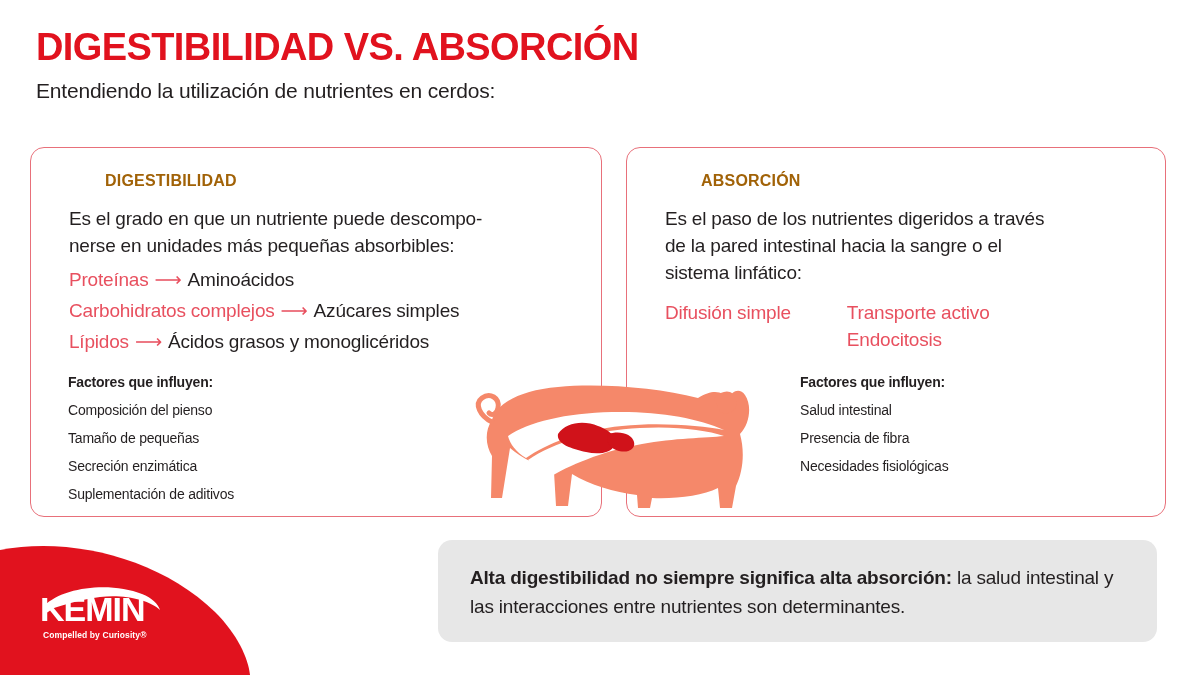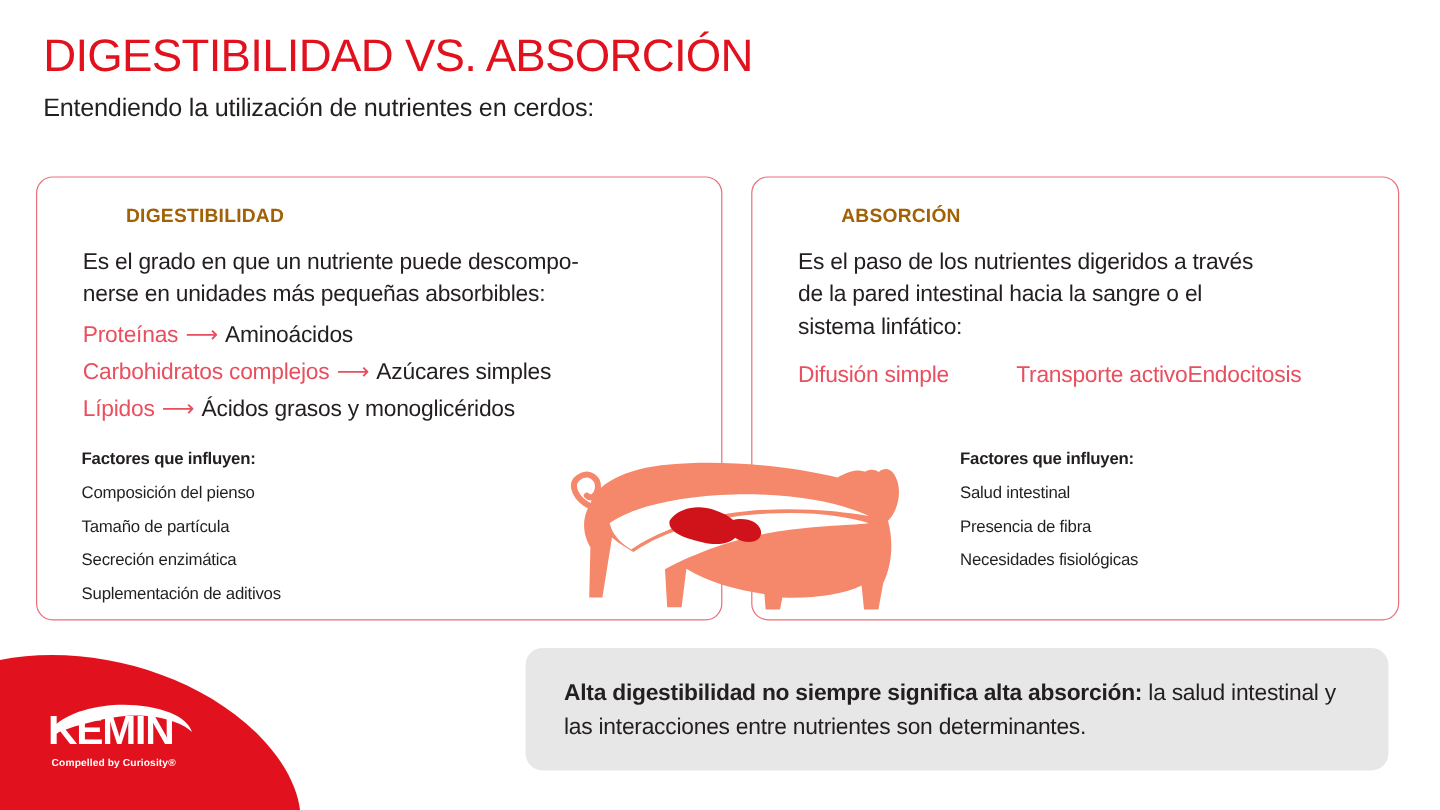"DIGESTIBILIDAD VS. ABSORCIÓN" .title { font-weight: normal -> bold }
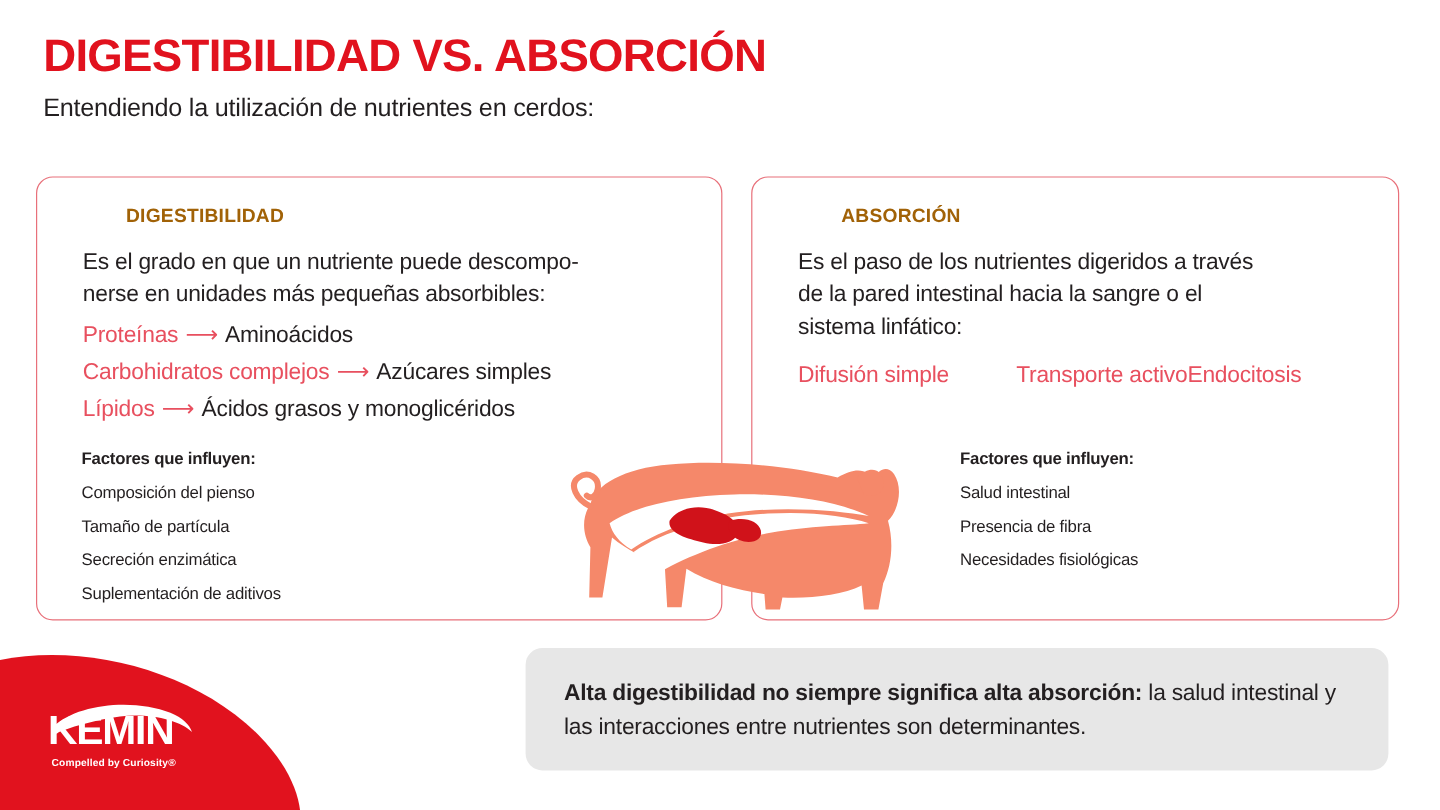"Difusión simple" .mech-col { flex-direction: row -> column }
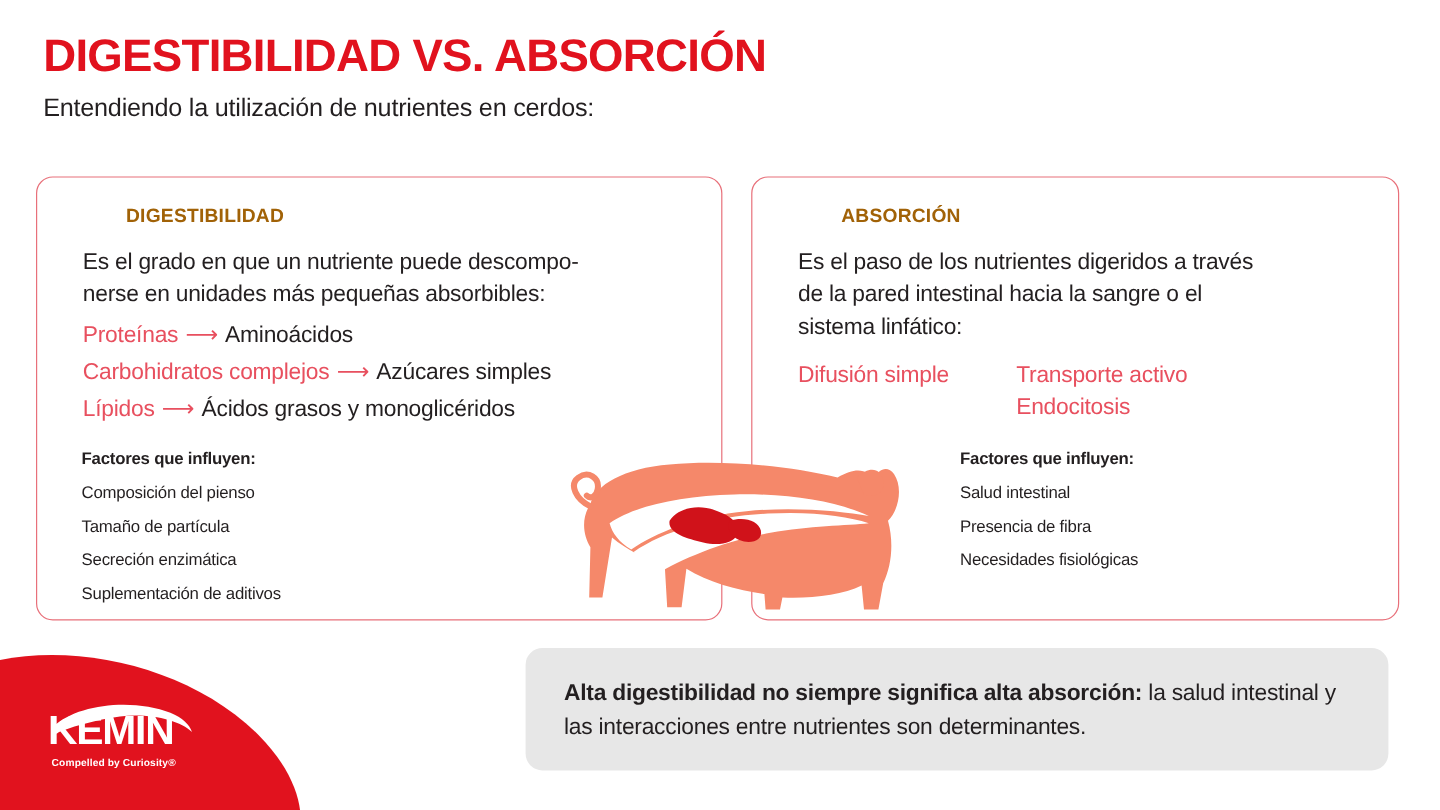"Tamaño de partícula" div { text: partícula -> pequeñas }
